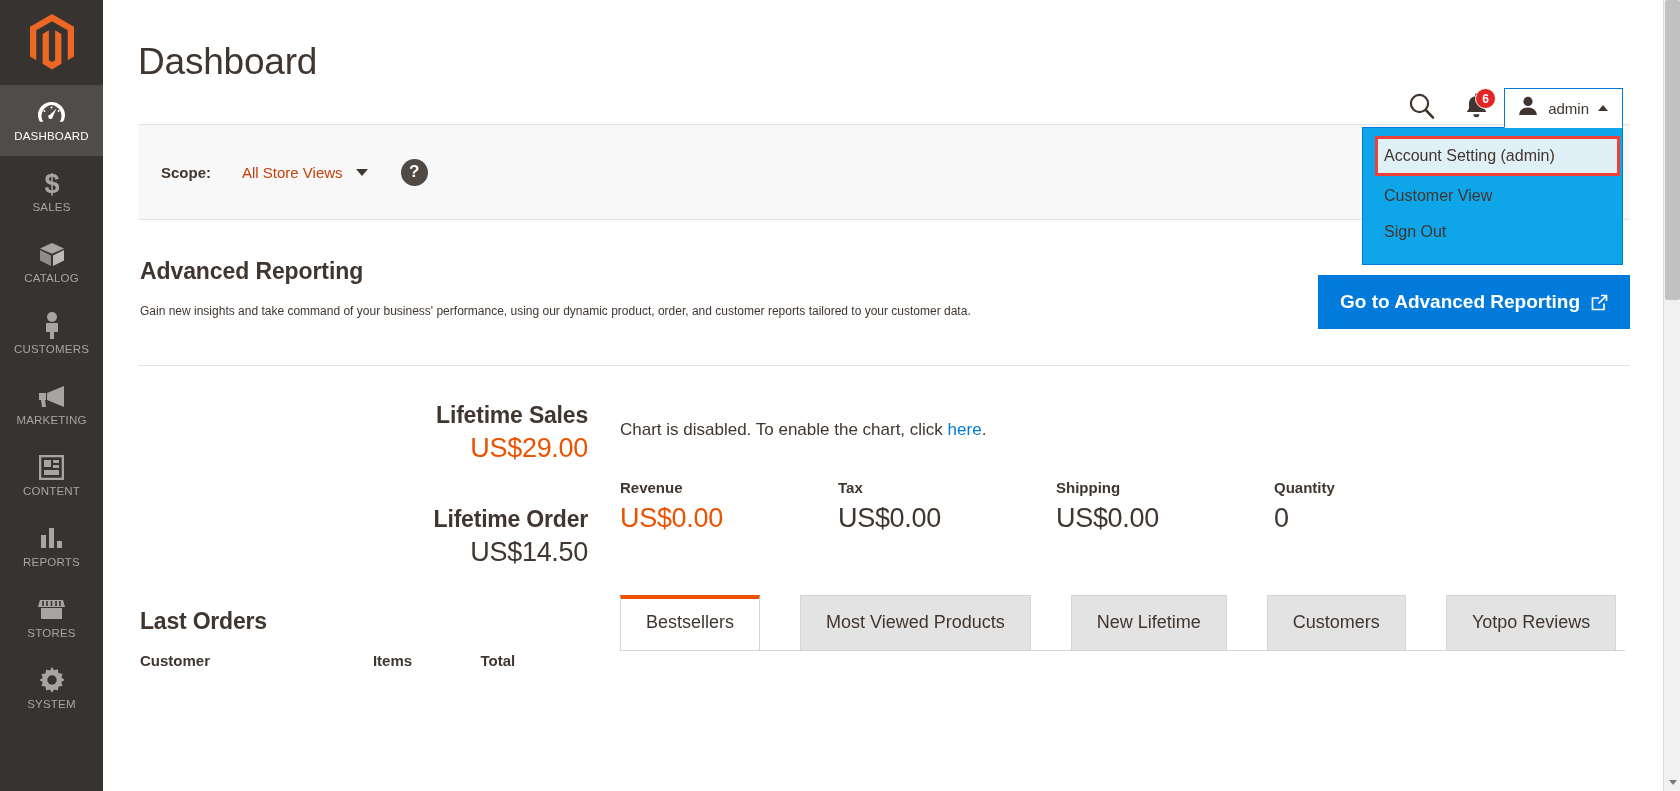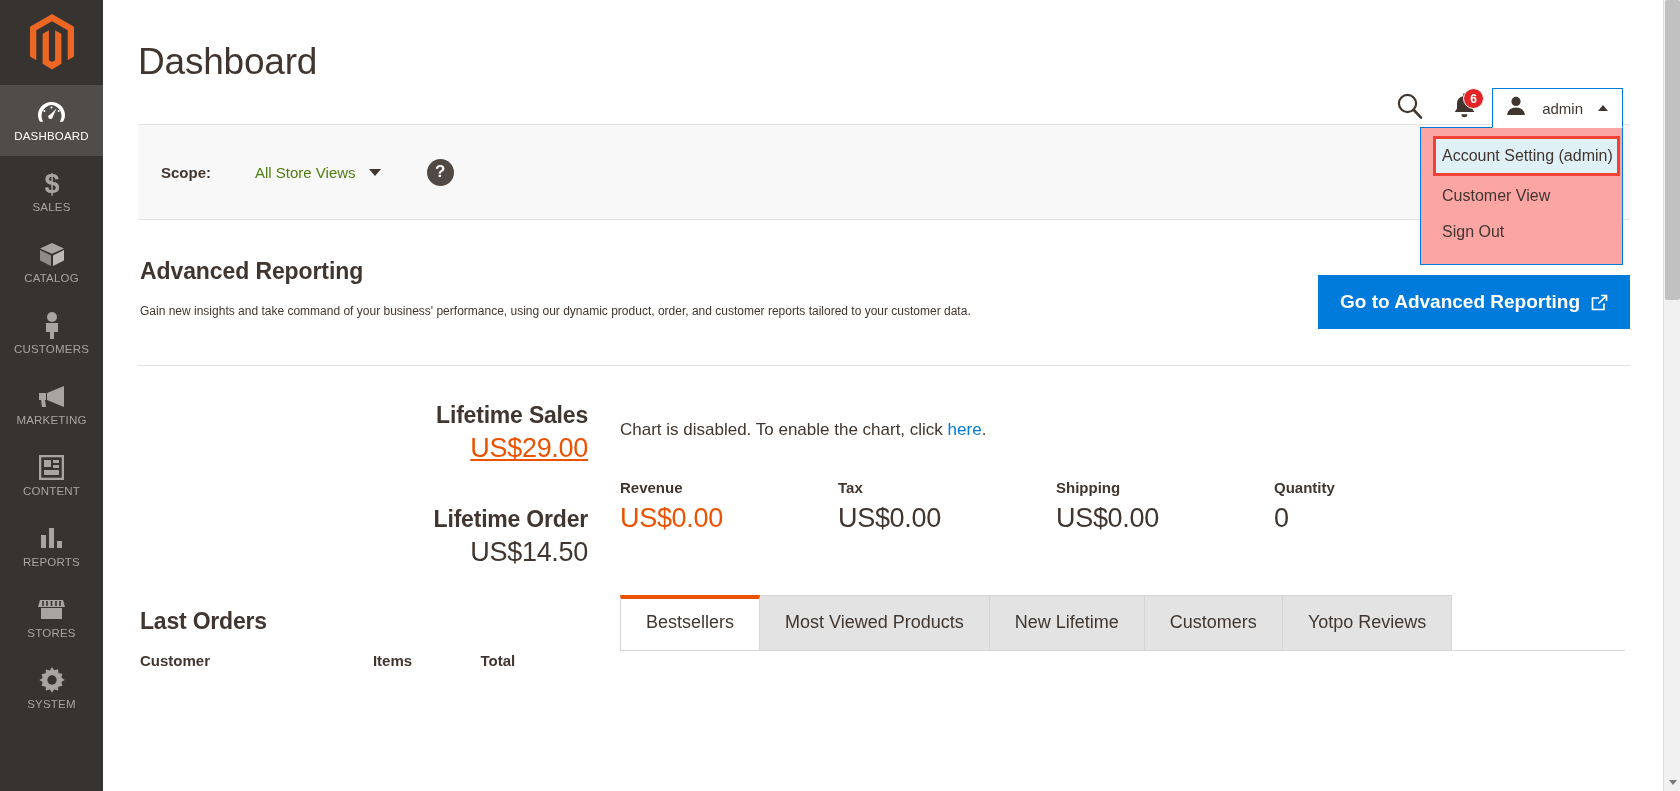"admin" .admin-btn { gap: 15px -> 9px }
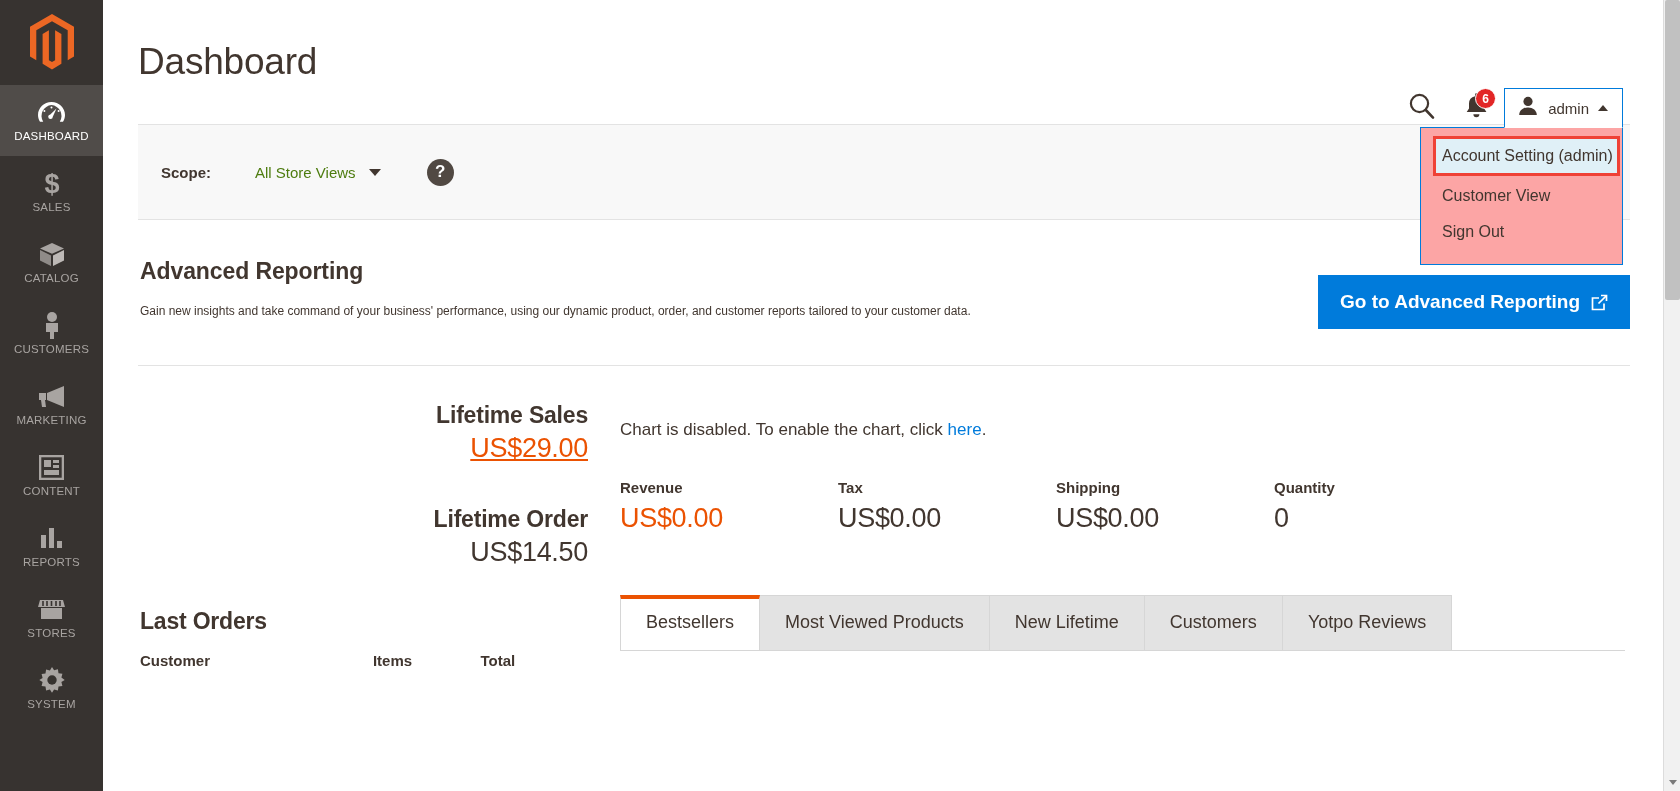"Account Setting (admin)" .admin-dropdown { background: #fca5a5 -> #0ea5e9; width: 203px -> 261px }
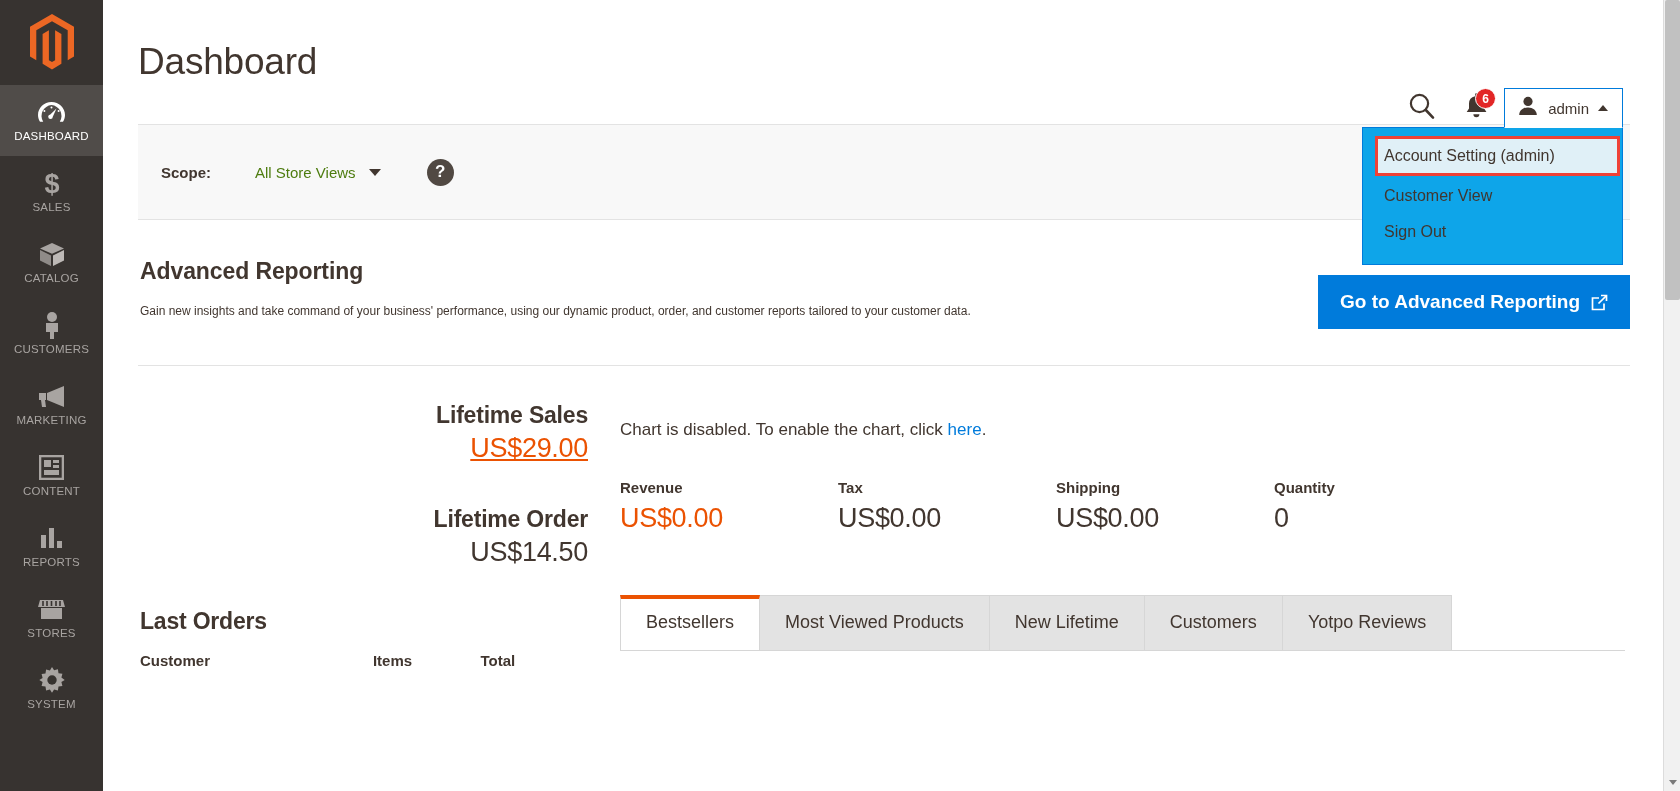"Scope:" .scope-bar { gap: 13px -> none }
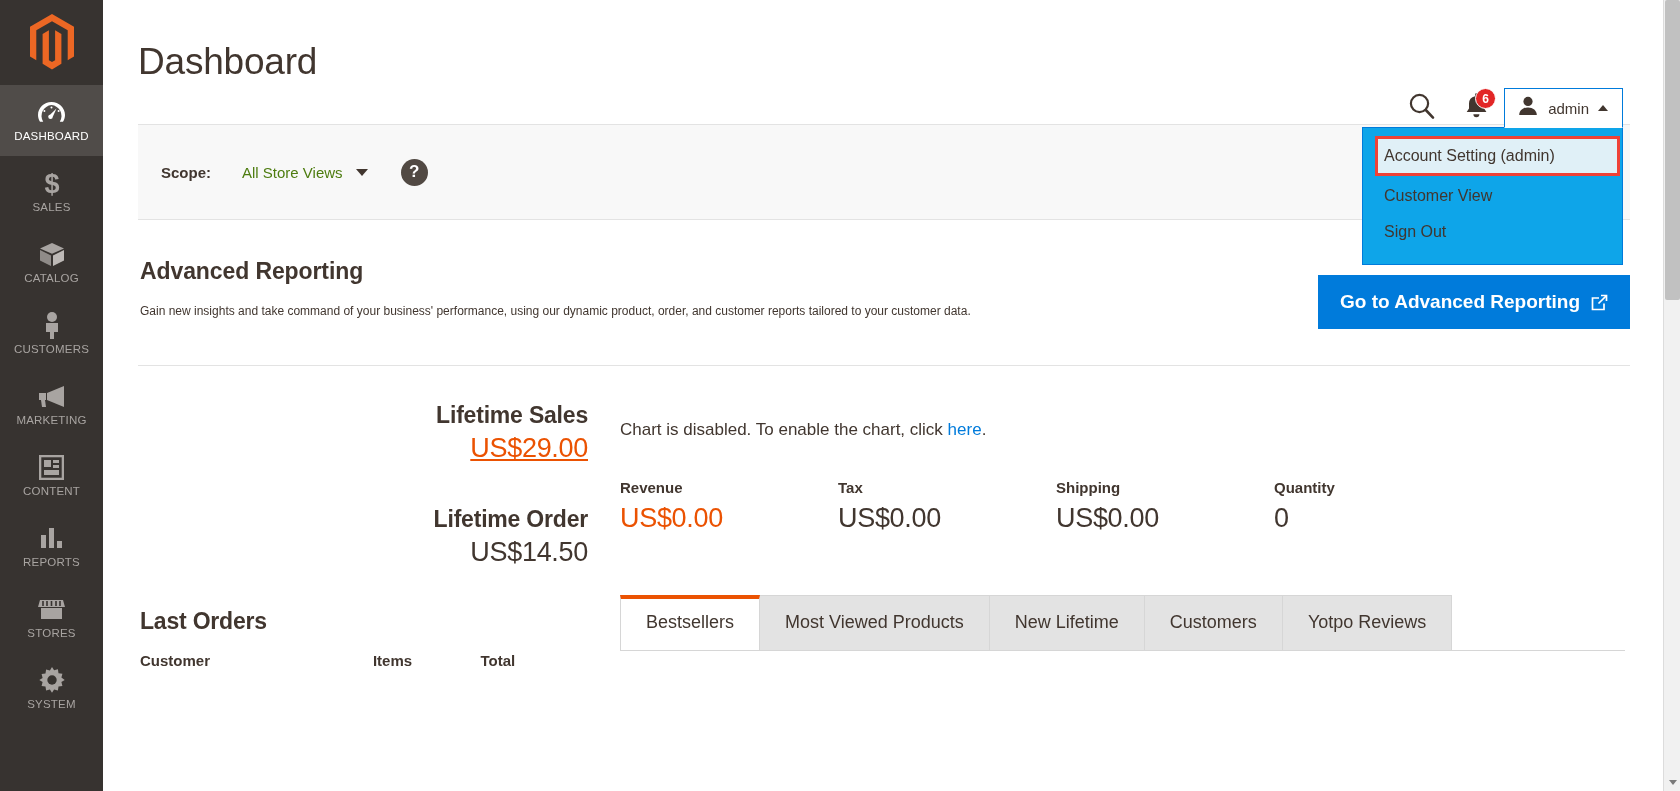"All Store Views" .scope-value { color: #4d7c0f -> #c2410c }
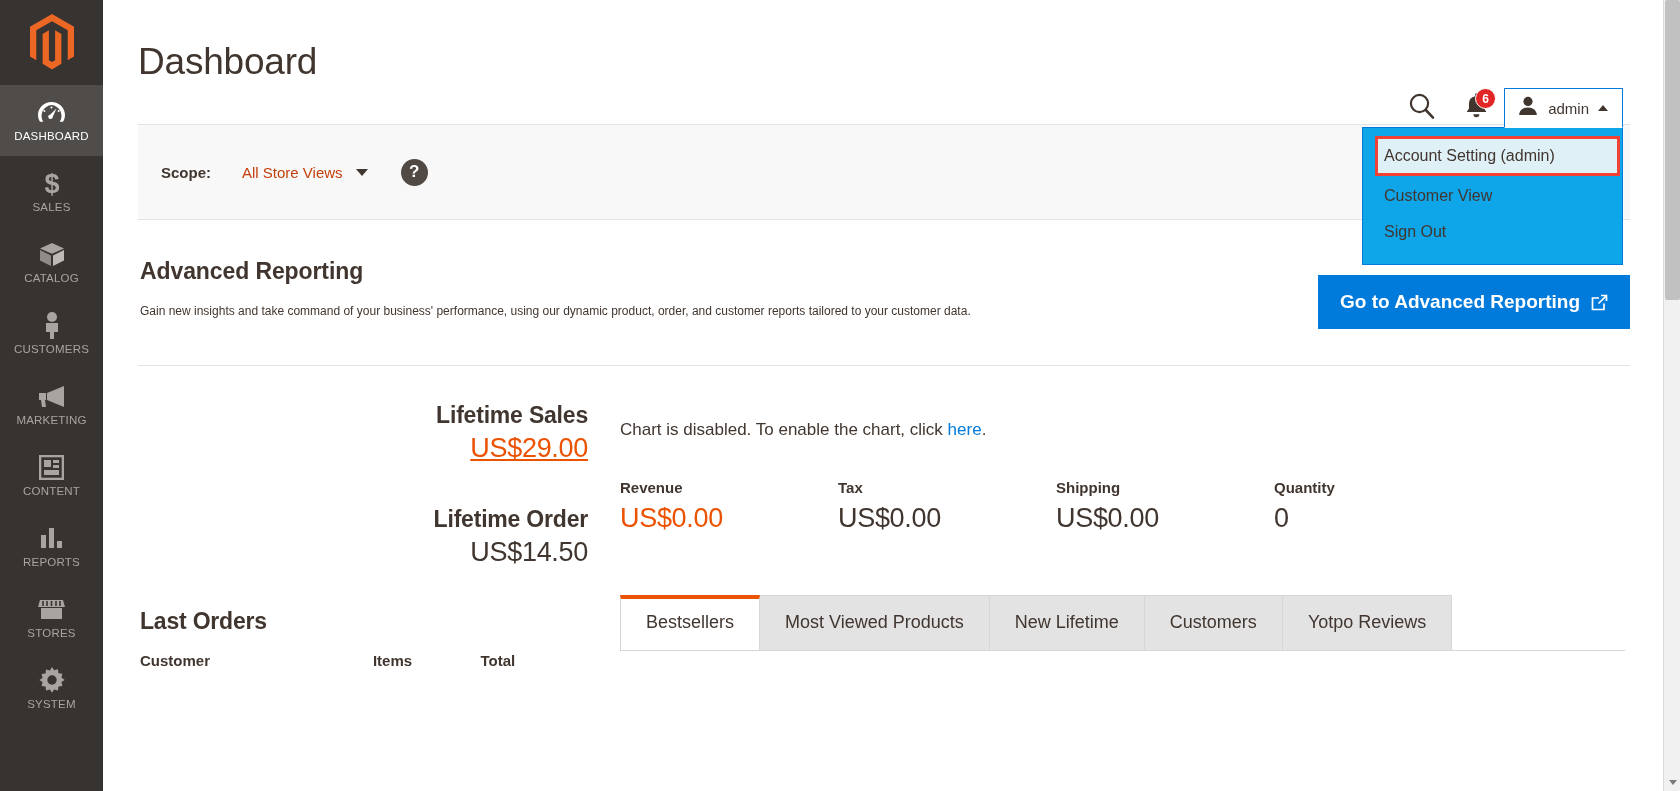"US$29.00" .stat-val.accent { text-decoration: underline -> none }
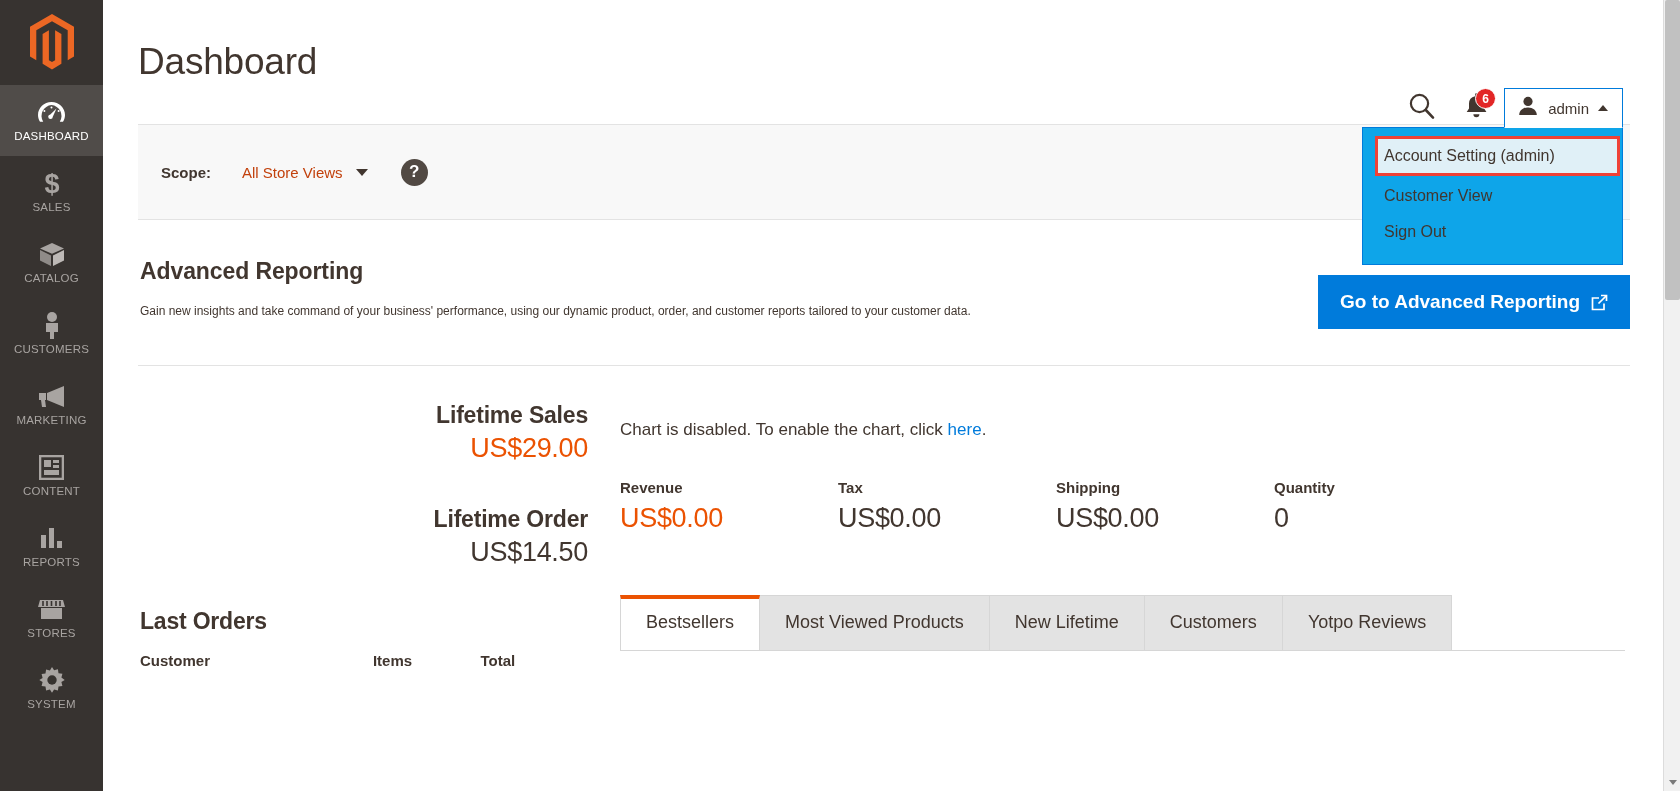"Bestsellers" .tabs { gap: none -> 41px }
